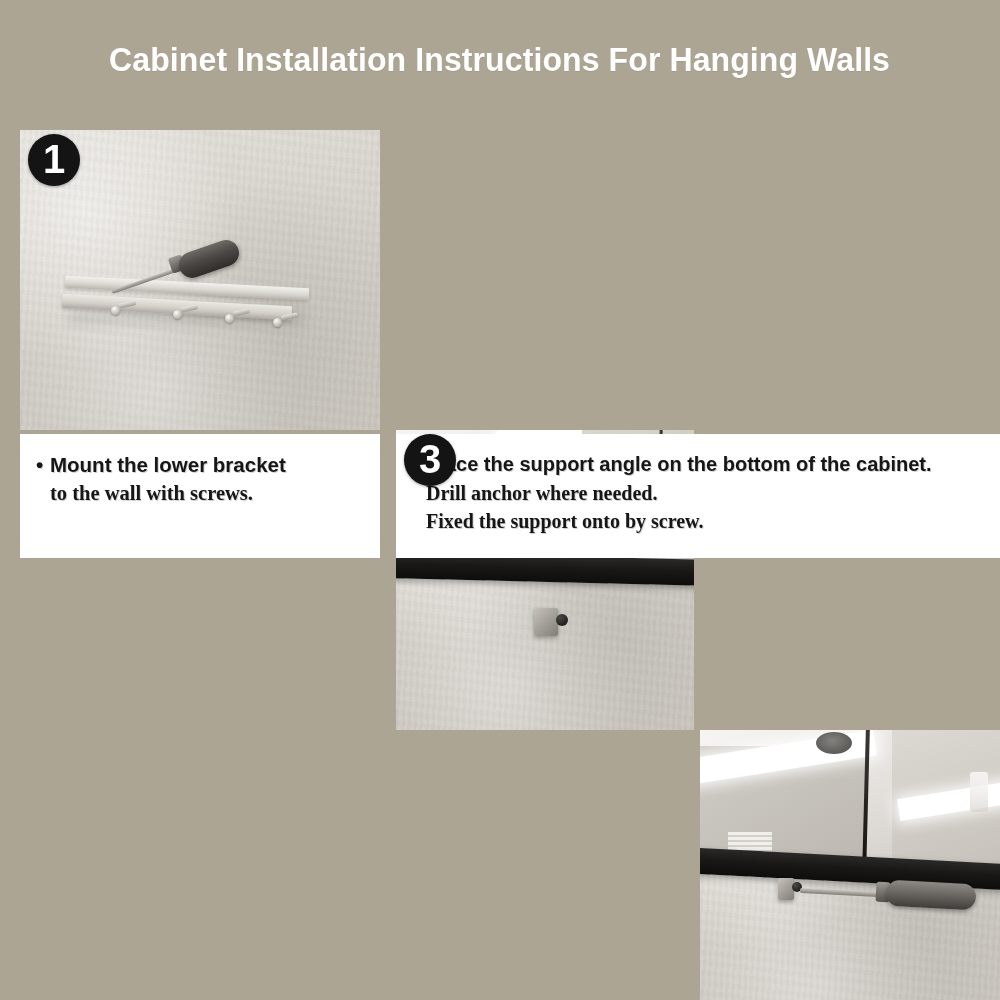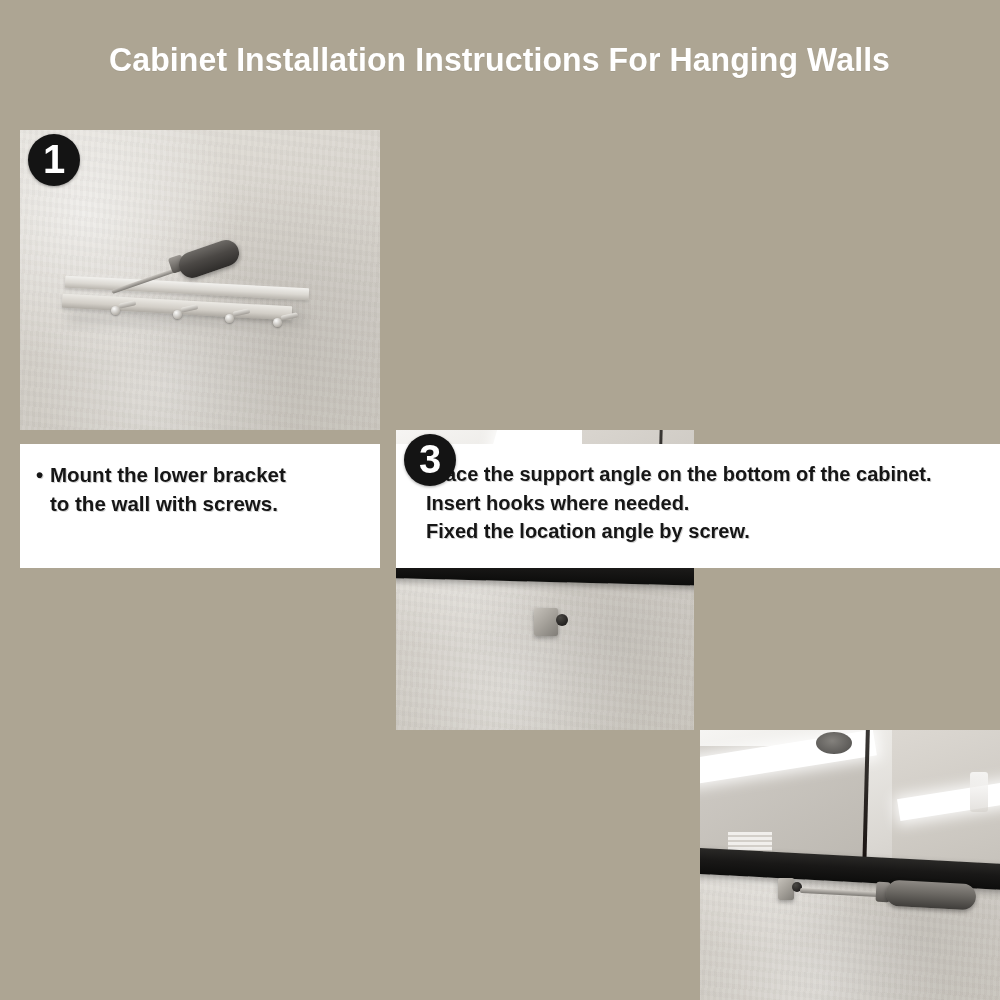"• Mount the lower bracket" .caption { margin-top: 10px -> none }
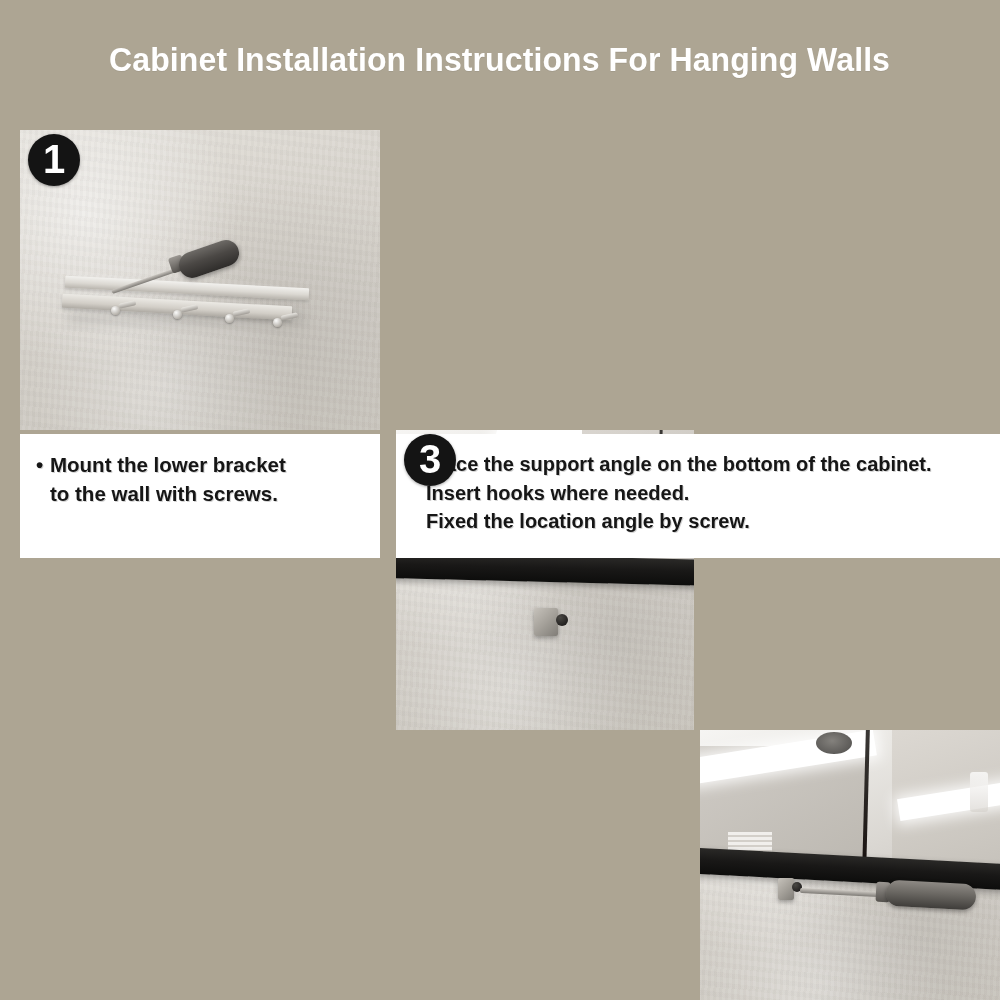"to the wall with screws." .cap-line.indent { font-family: none -> Liberation Serif, serif }
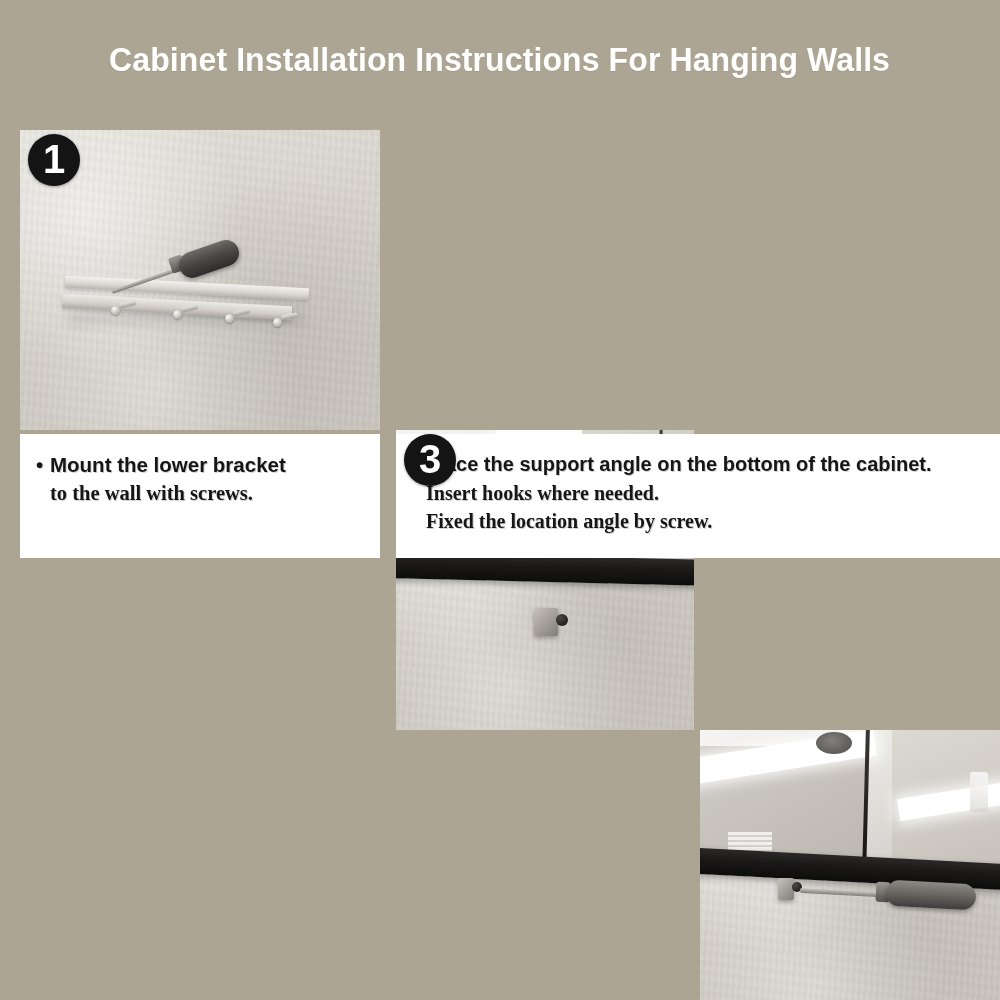"Insert hooks where needed." span.cap-line { text: Insert hooks -> Drill anchor }
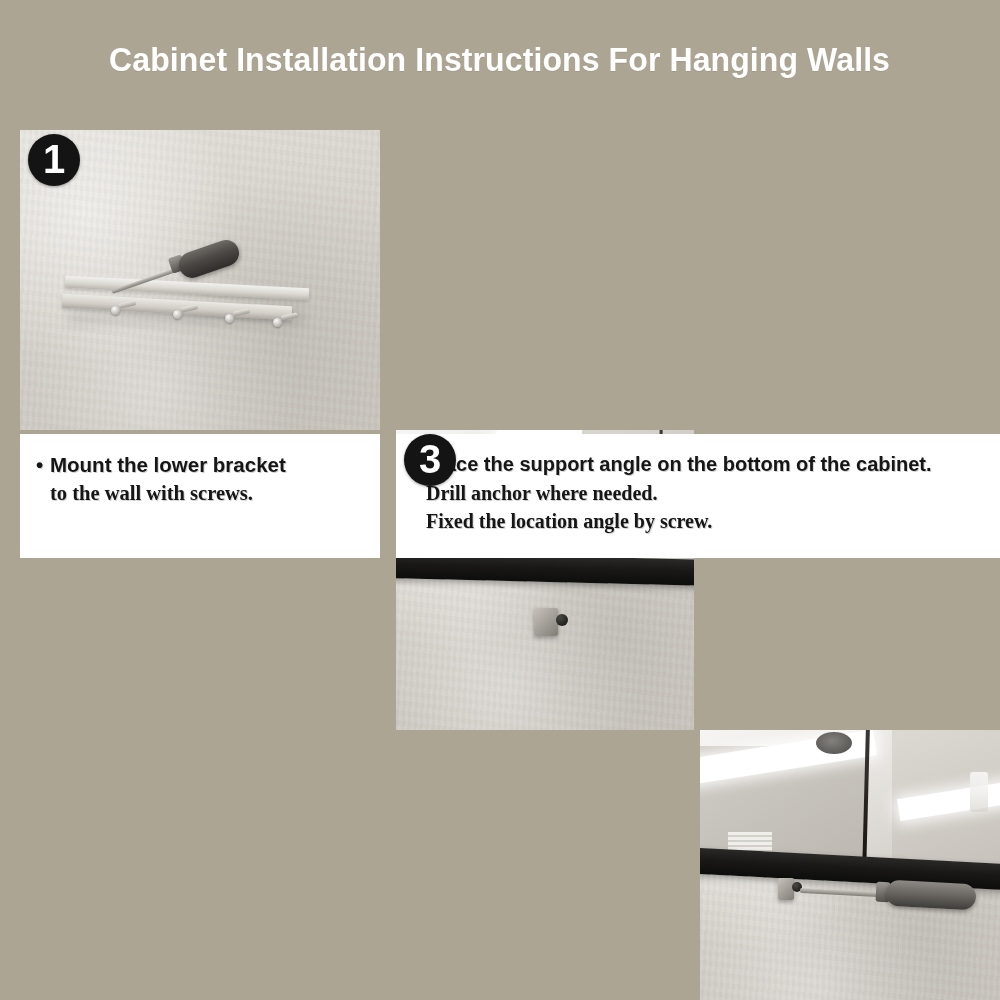"Fixed the location angle by" span.cap-line { text: location angle -> support onto }
